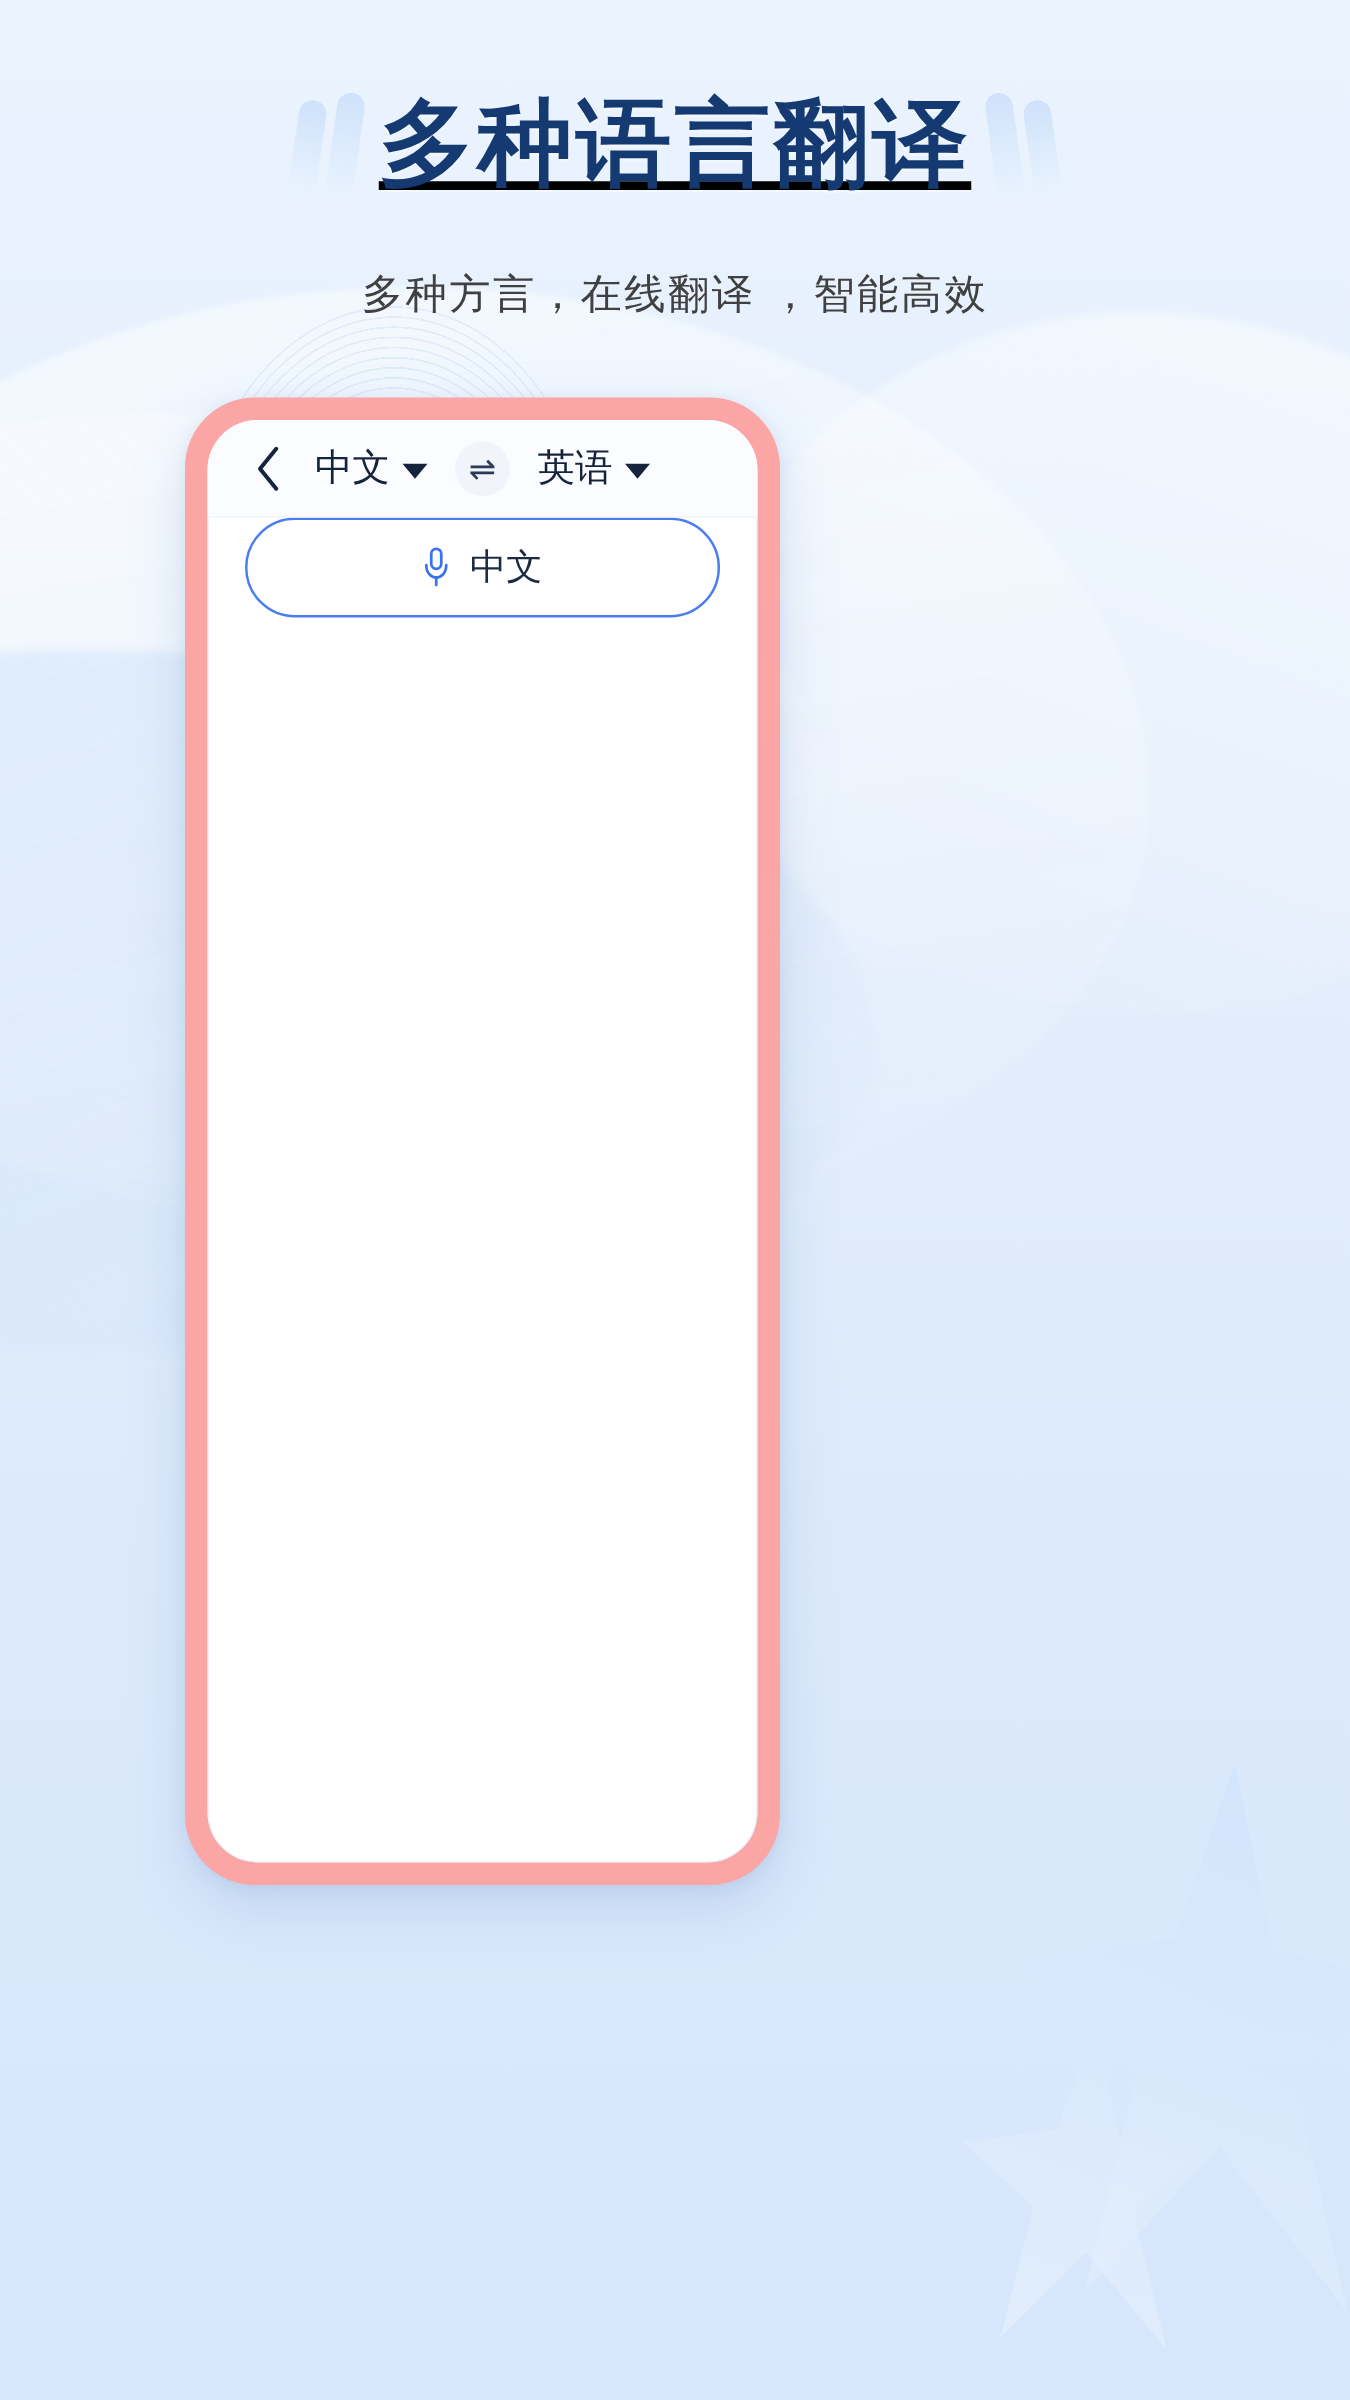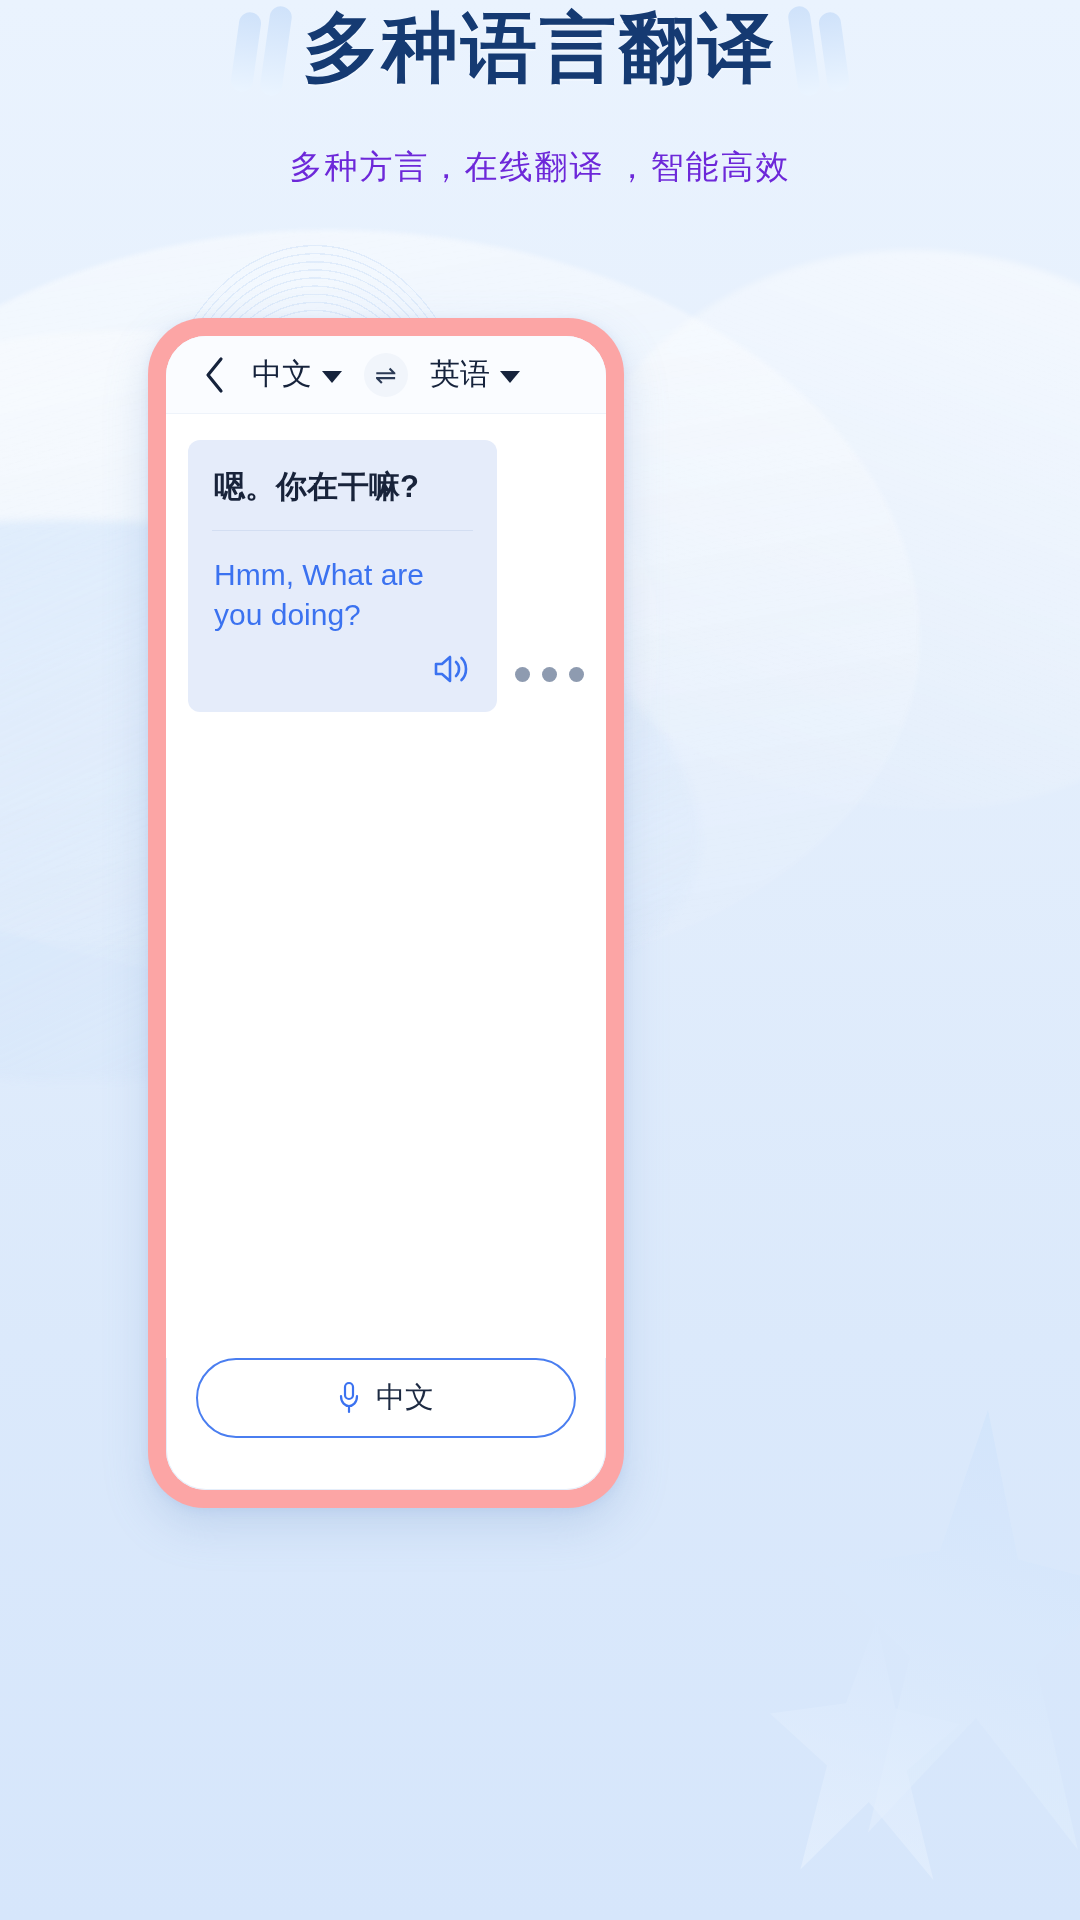"多种语言翻译" .title-wrap { margin-top: none -> 68px; text-decoration: none -> underline }
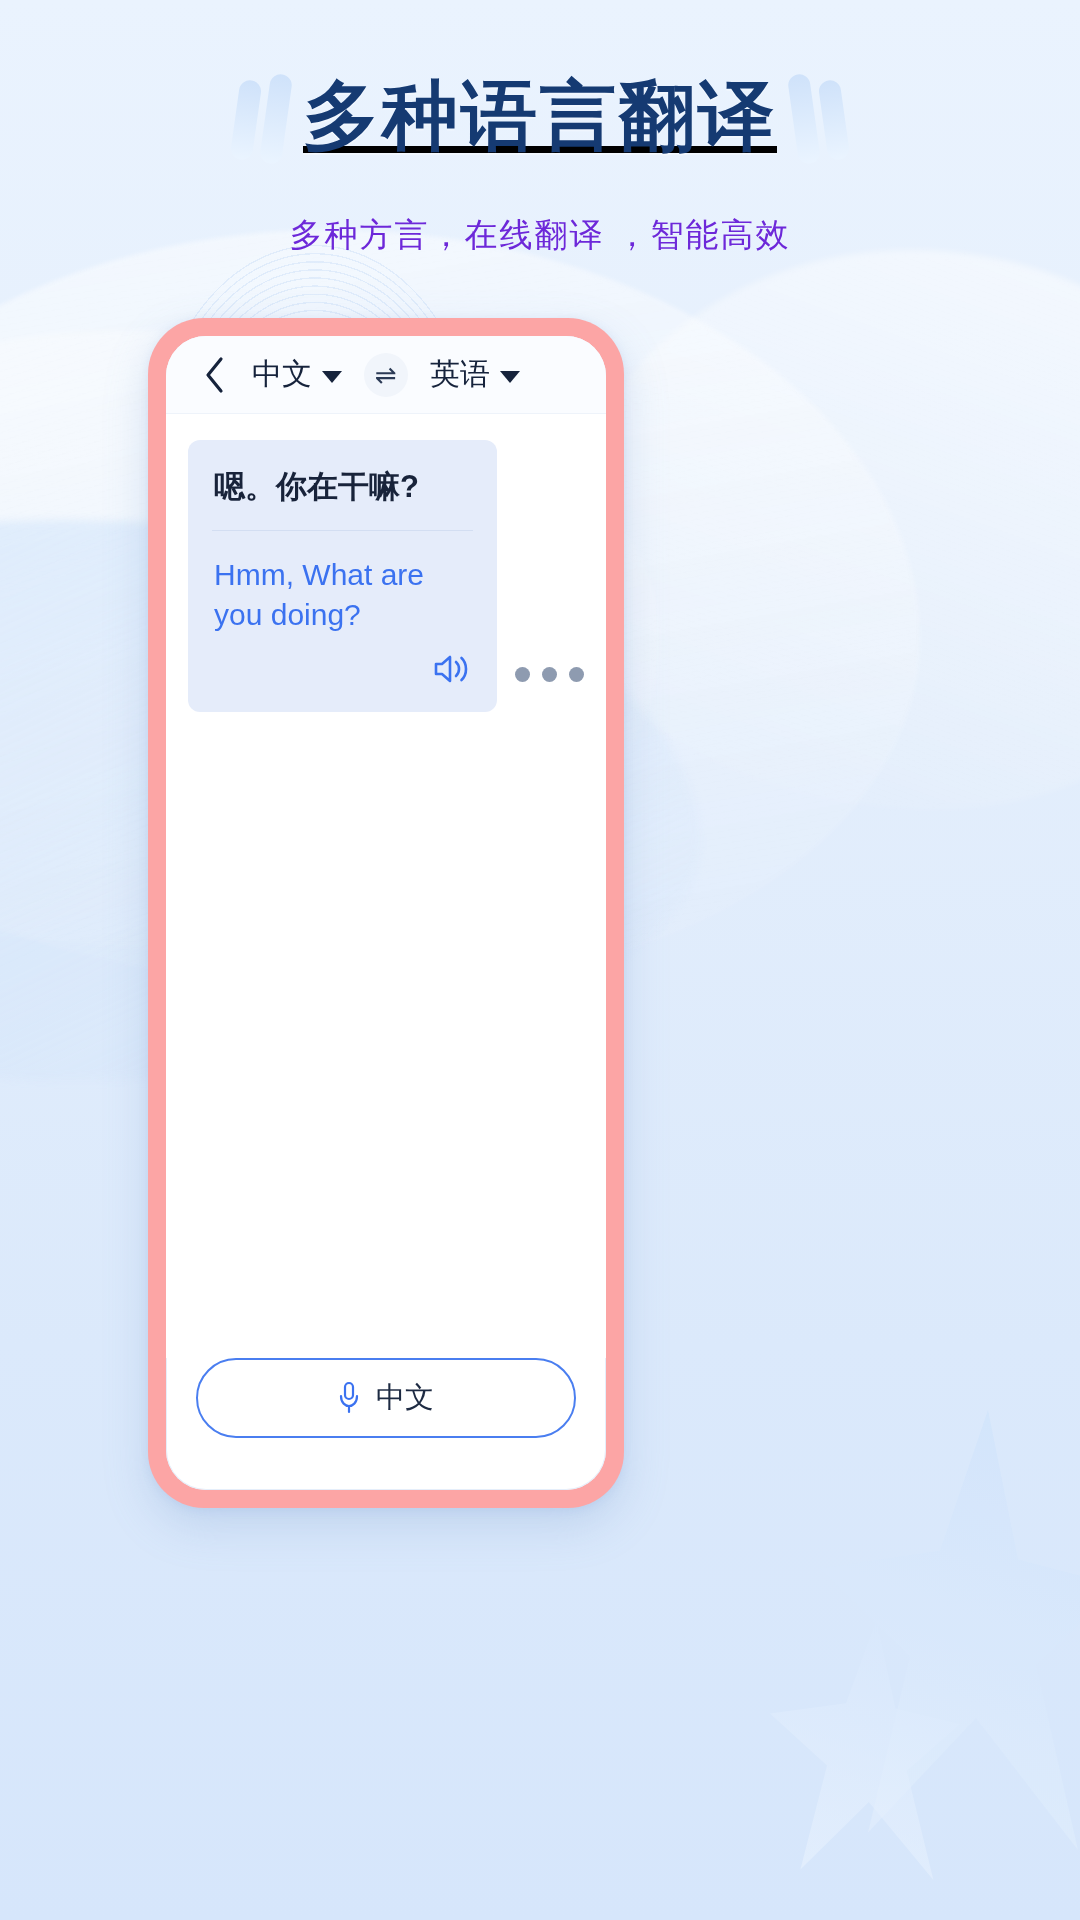"多种方言，在线翻译 ，智能高效" .subtitle { color: #6d28d9 -> #404040 }
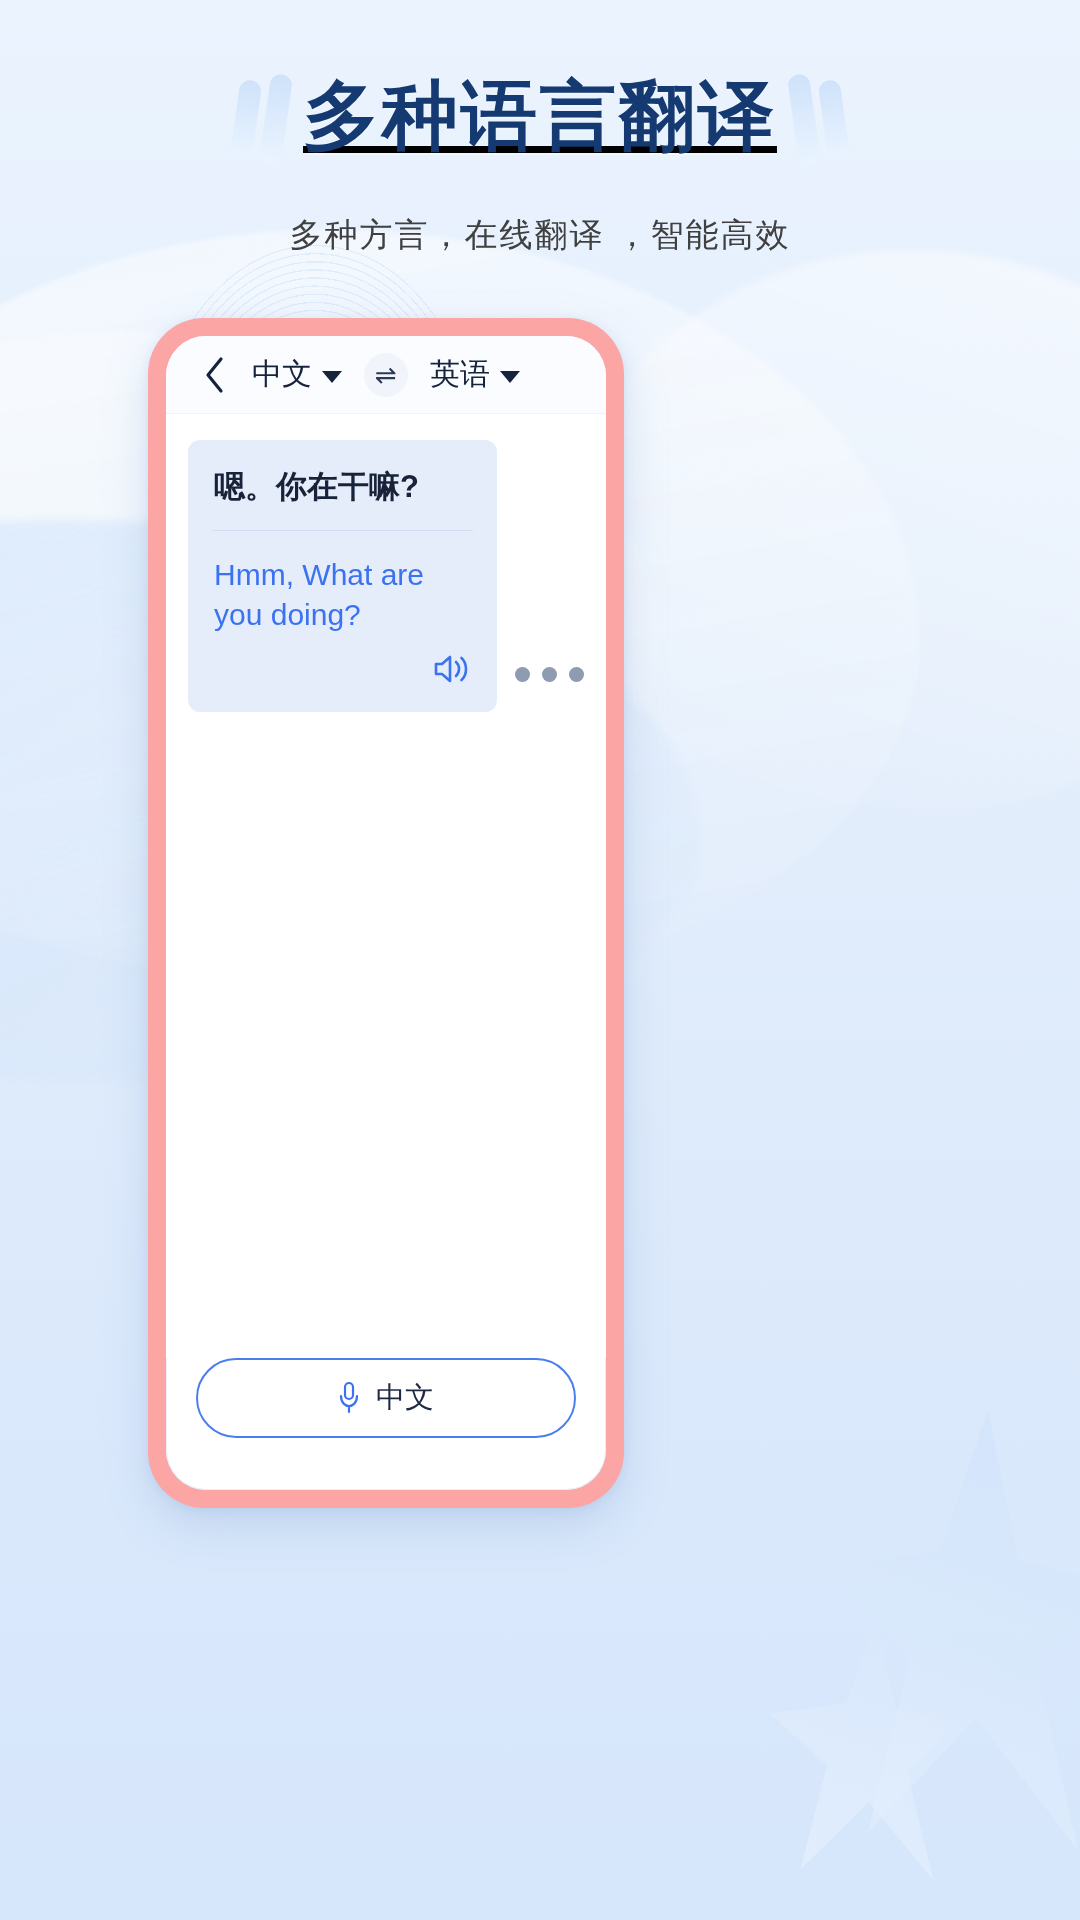"嗯。你在干嘛?" div.chat { html: <div> <div> <div> <div>嗯。你在干嘛?</div> <div></div> <div>Hmm, What are you doing?</div> <div> <span> <span> <svg> <path></path> <path></path> <path></path> </svg> </span> </span> </div> </div> <div> <i></i> <i></i> <i></i> </div> </div> </div> -> none }
